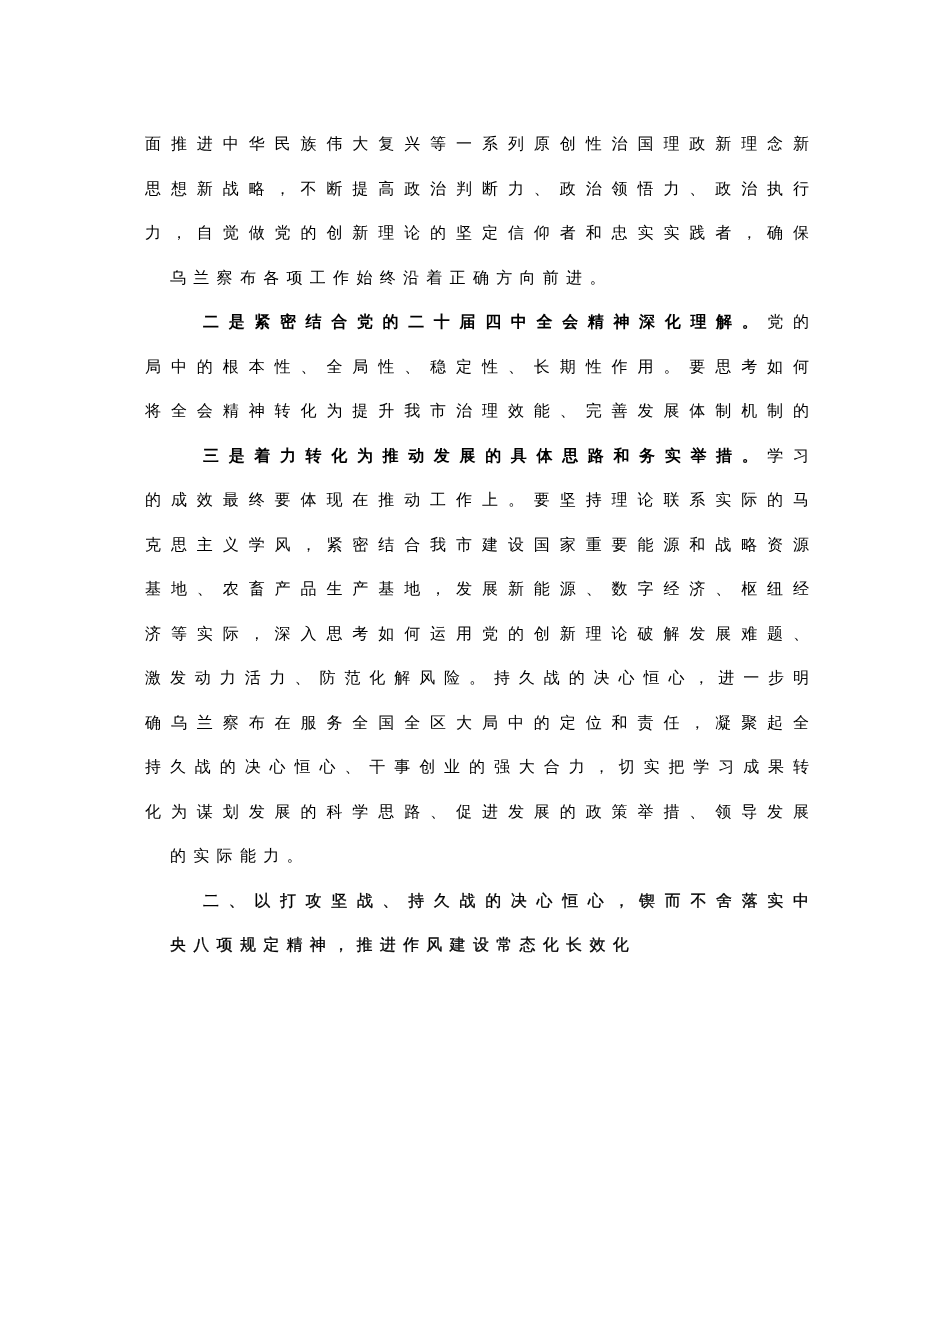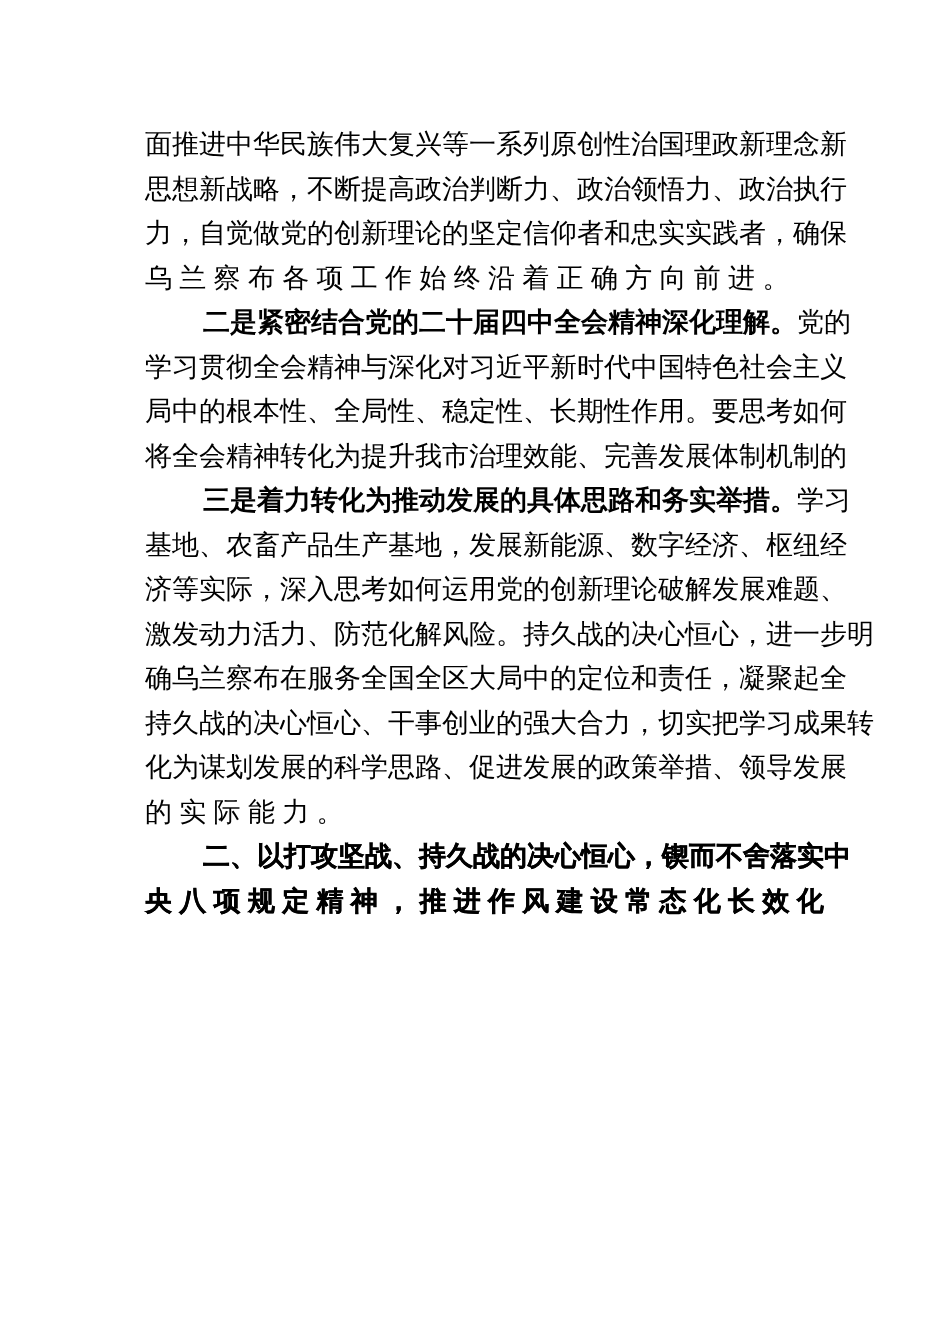"面推进中华民族伟大复兴等一系列原创性治国理政新理念新" .line { font-size: 27px -> 16px }
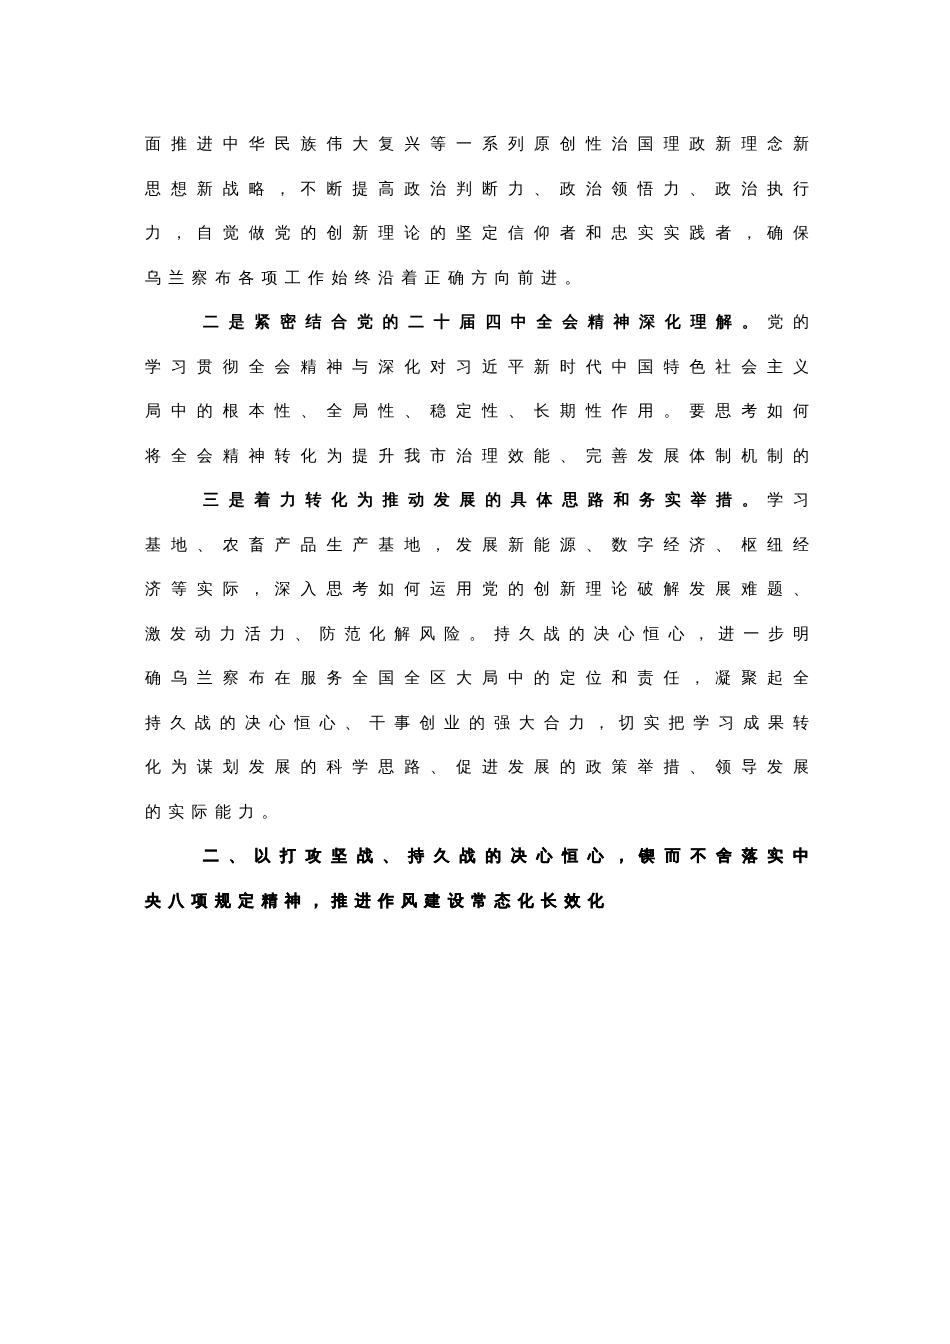"乌兰察布各项工作始终沿着正确方向前进。" .line.last span.t { margin-left: none -> 25px }
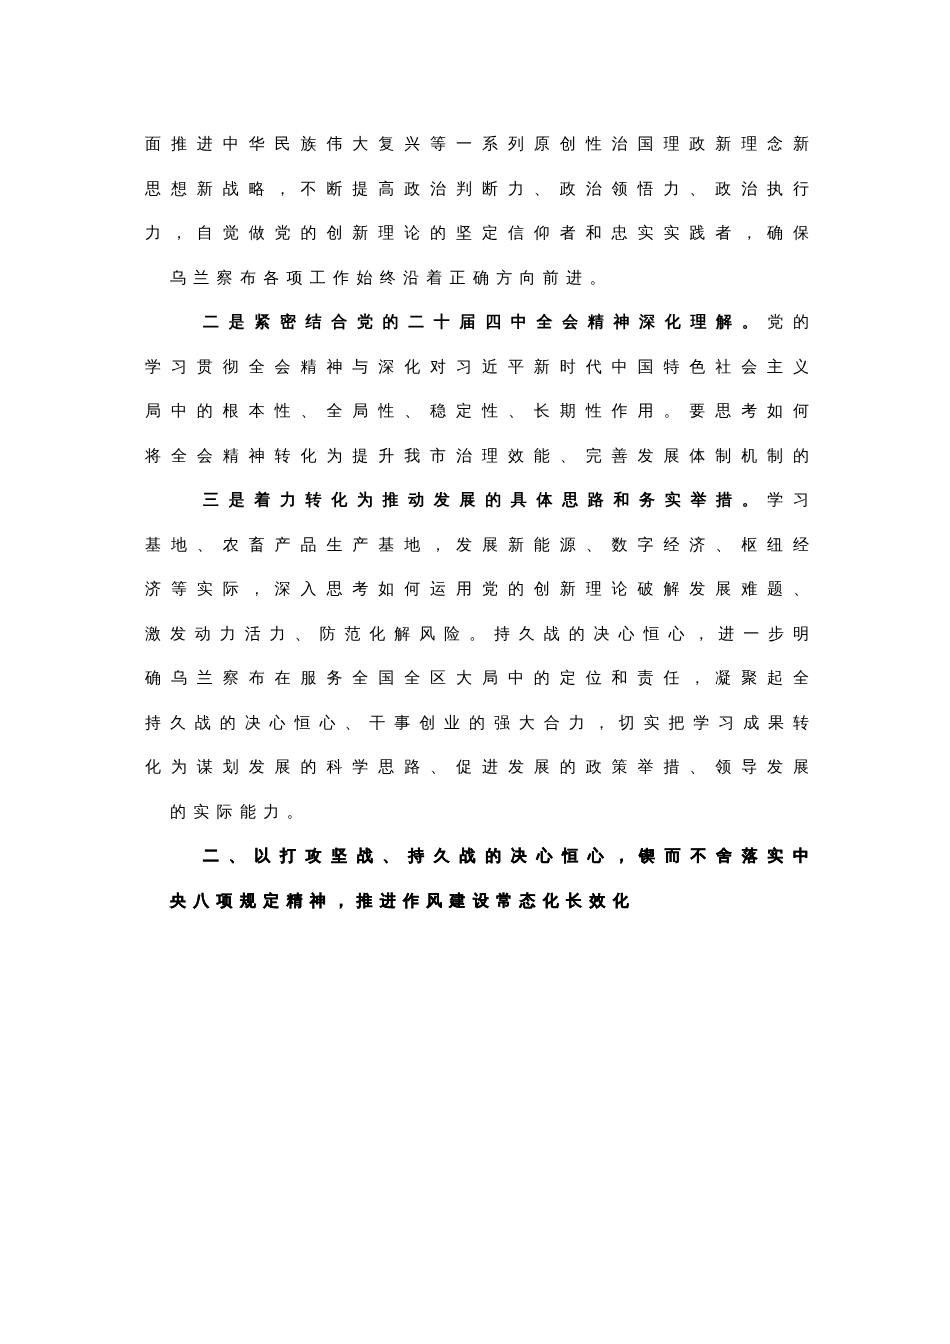"学习贯彻全会精神与深化对习近平新时代中国特色社会主义" div.line { html: <div> <span>学习贯彻全会精神与深化对习近平新时代中国特色社会主义</span> </div> -> none }
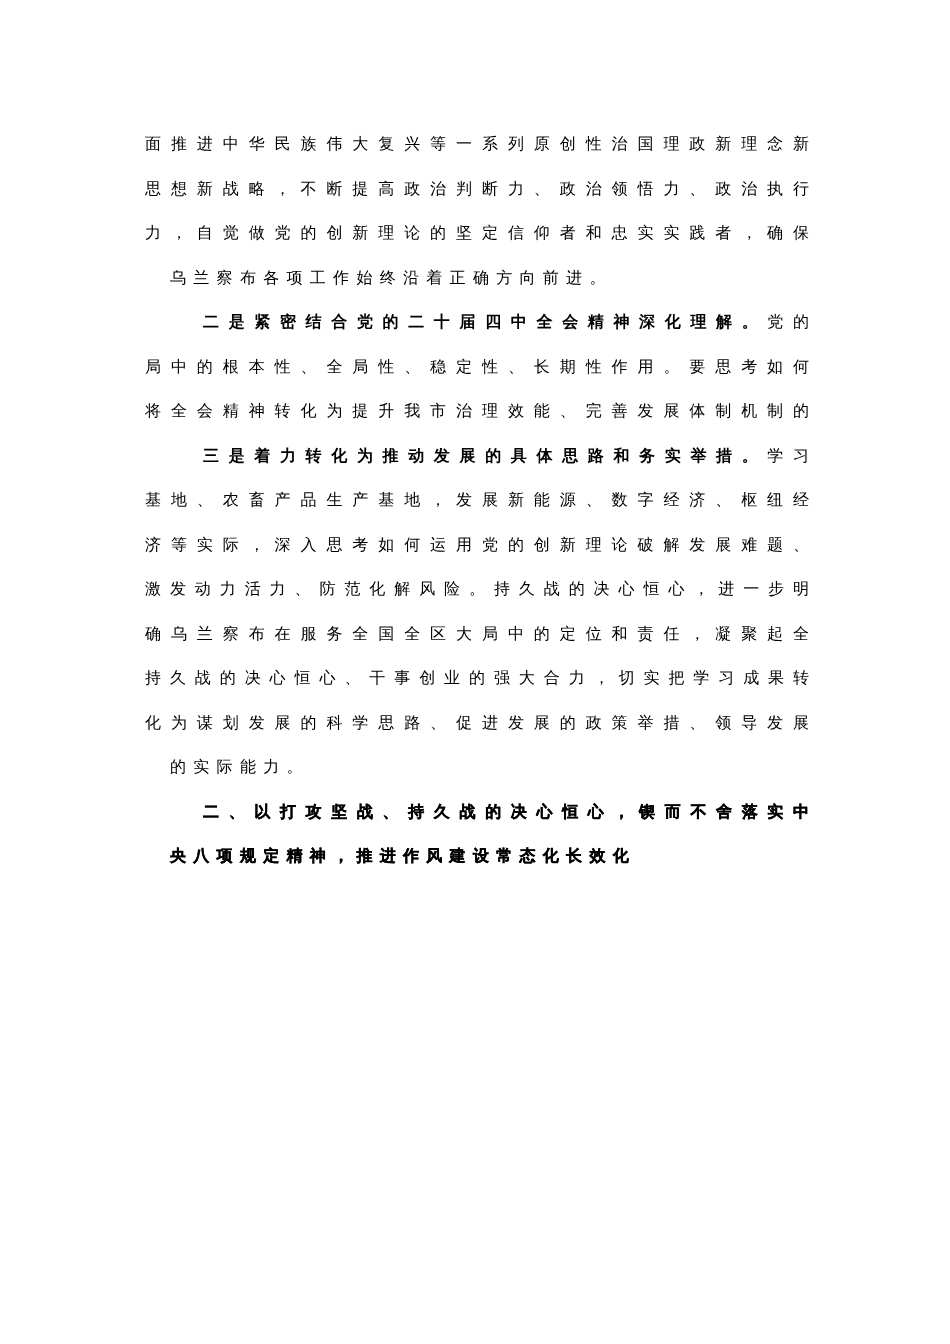"的成效最终要体现在推动工作上。要坚持理论联系实际的马" div.line { html: none -> <div> <span>的成效最终要体现在推动工作上。要坚持理论联系实际的马</span> </div> }
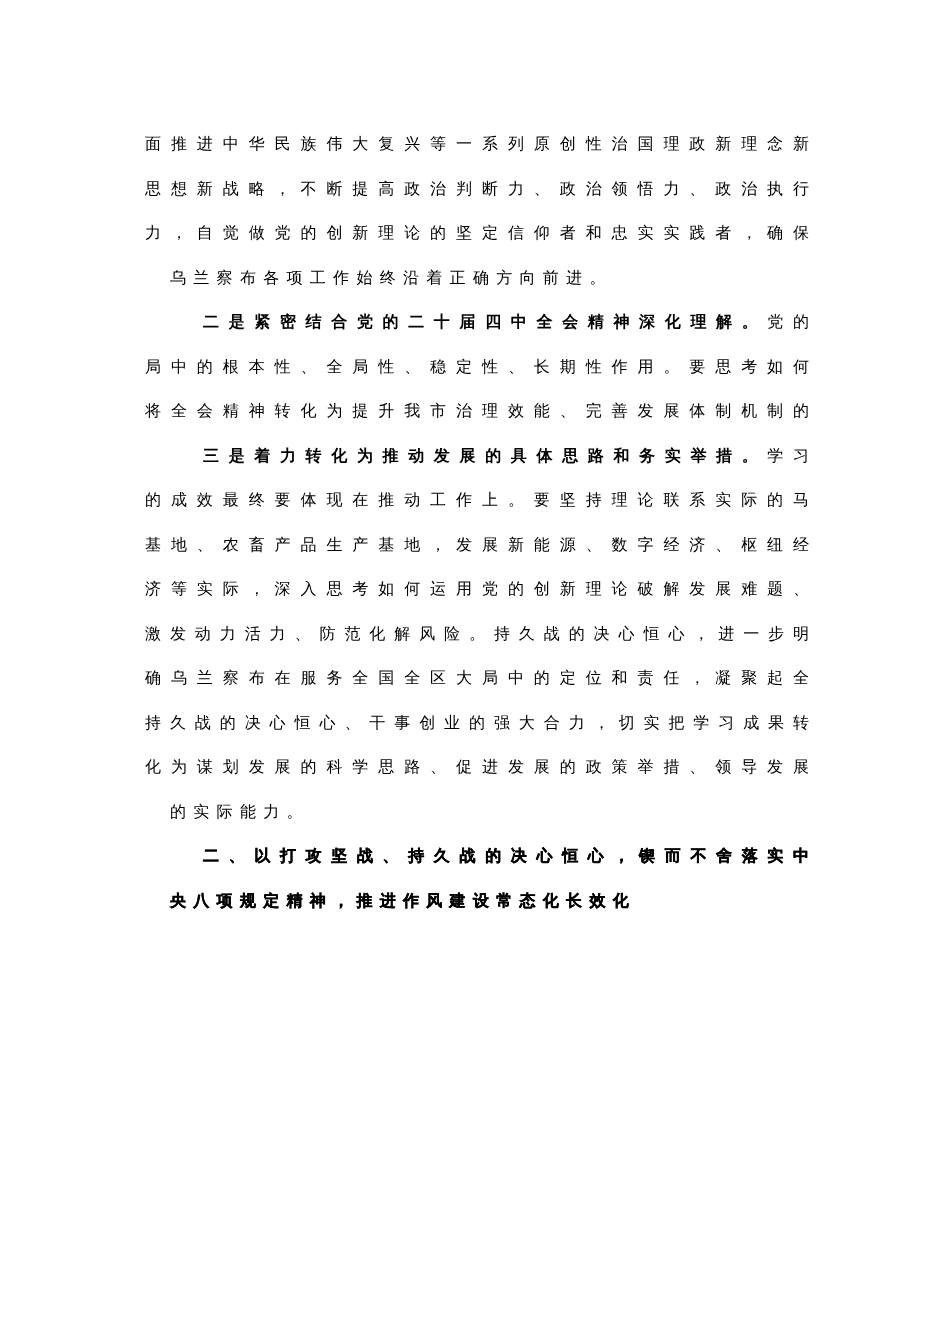"克思主义学风，紧密结合我市建设国家重要能源和战略资源" div.line { html: none -> <div> <span>克思主义学风，紧密结合我市建设国家重要能源和战略资源</span> </div> }
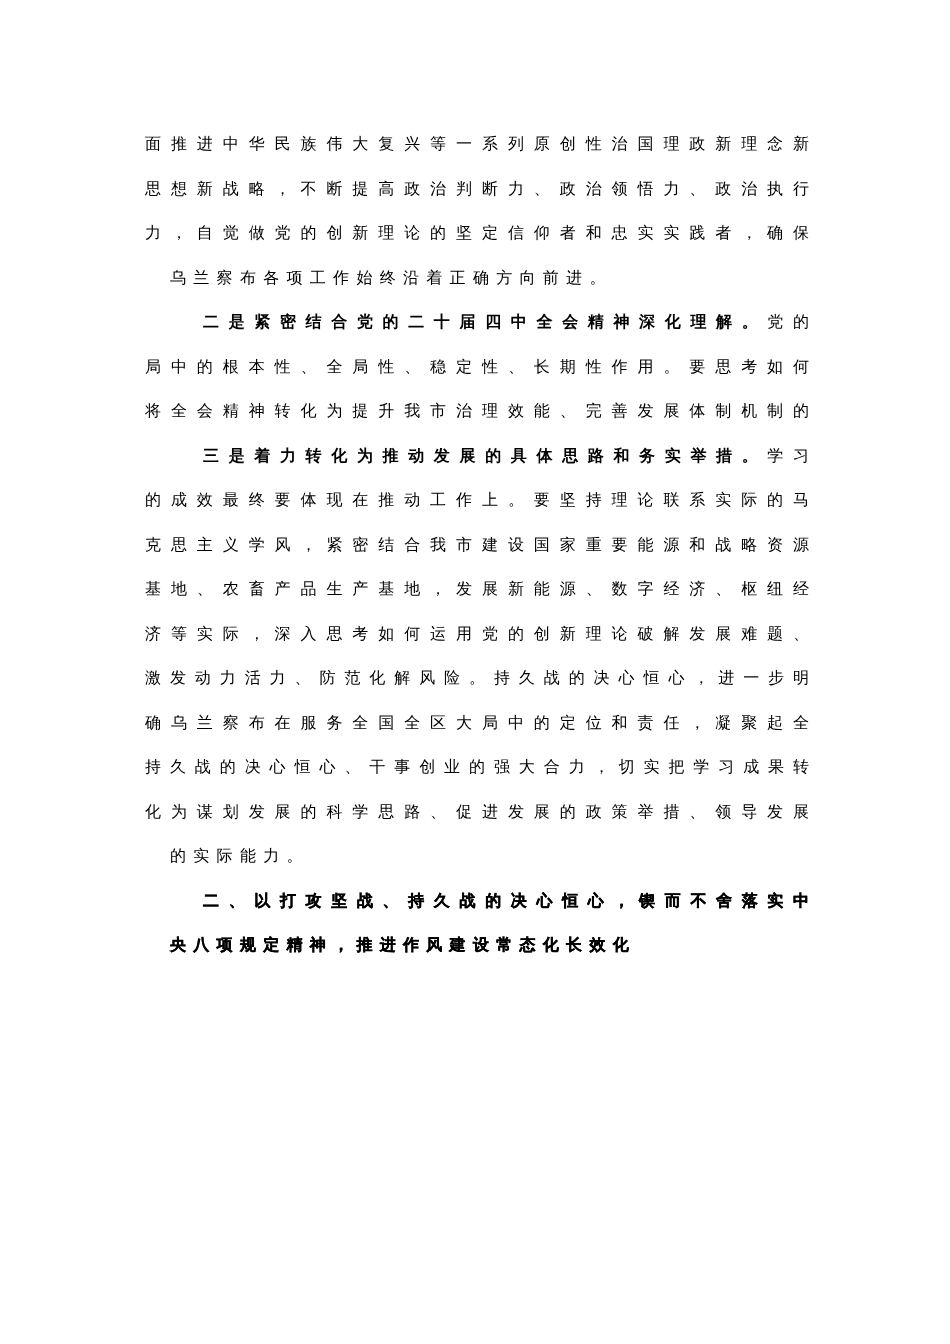"二、以打攻坚战、持久战的决心恒心，锲而不舍落实中" .heading { font-weight: bold -> normal }
